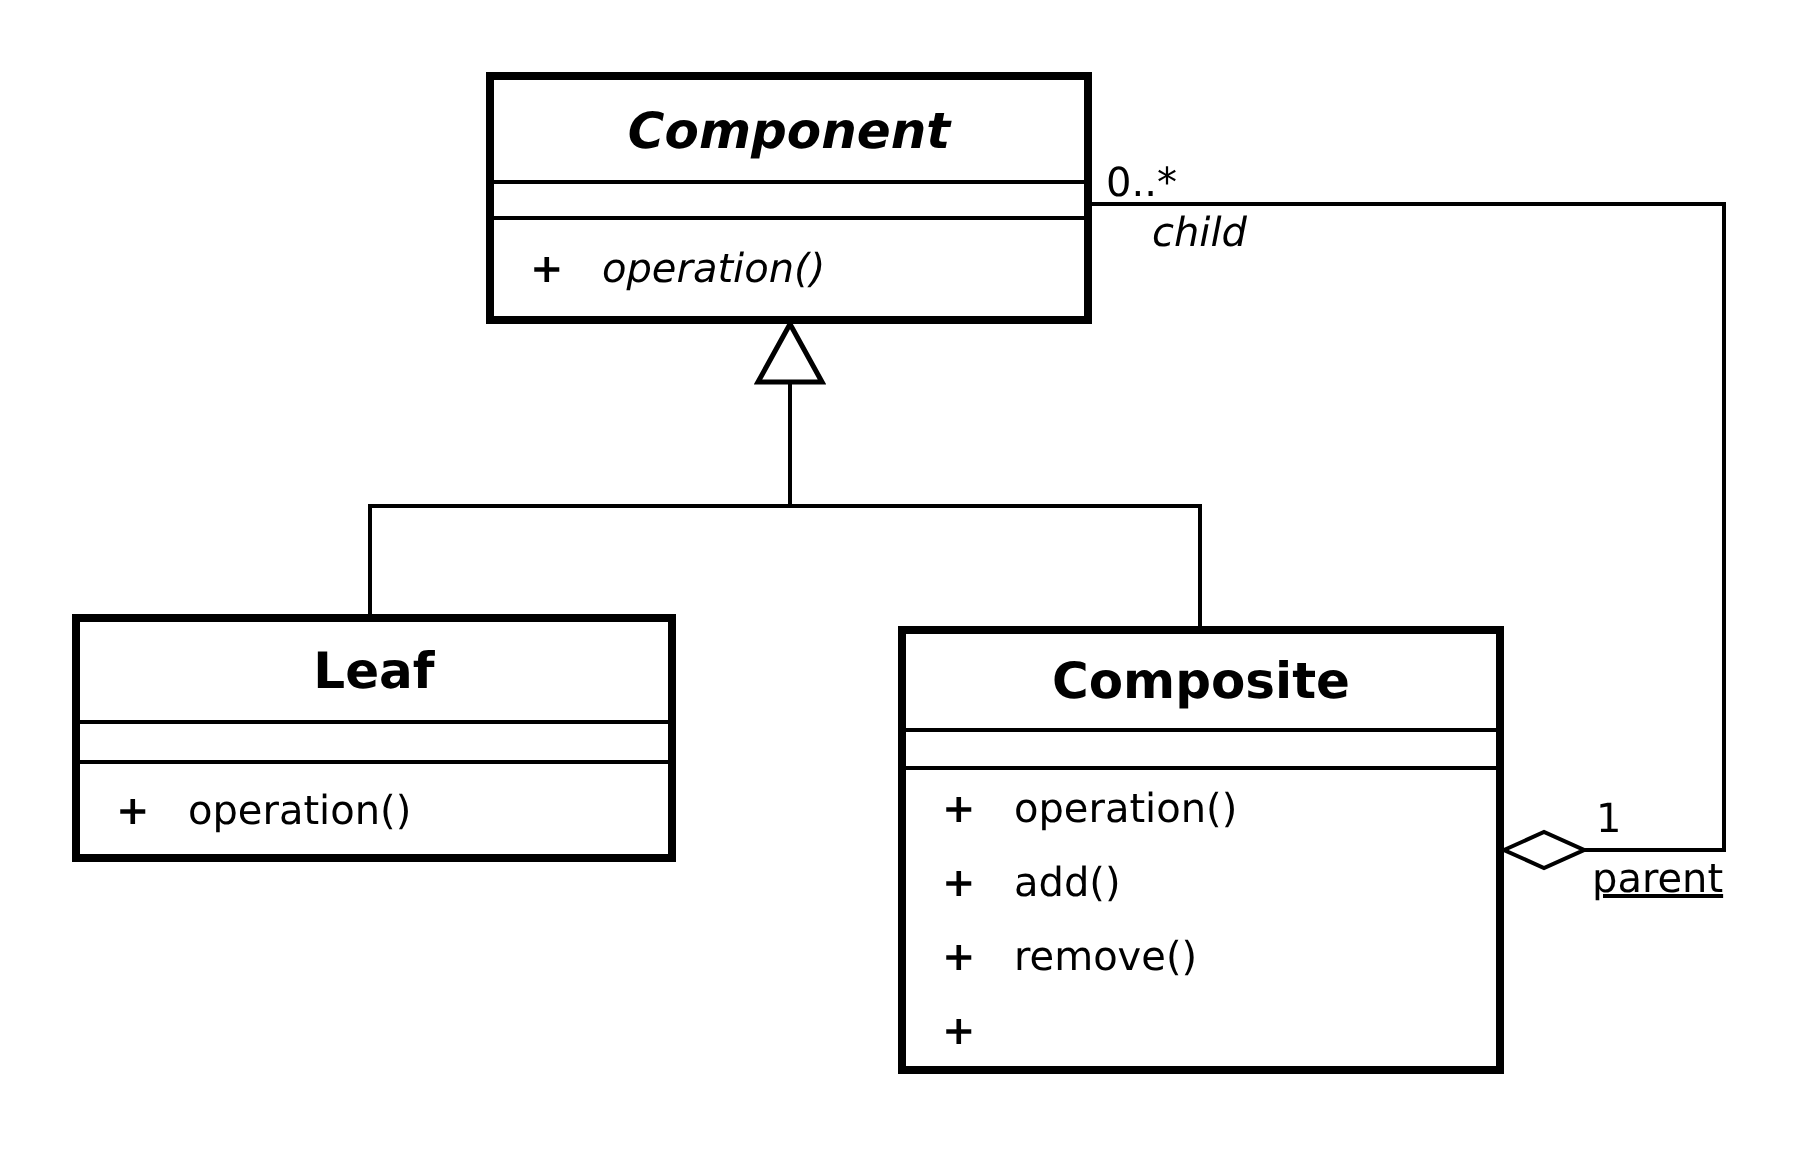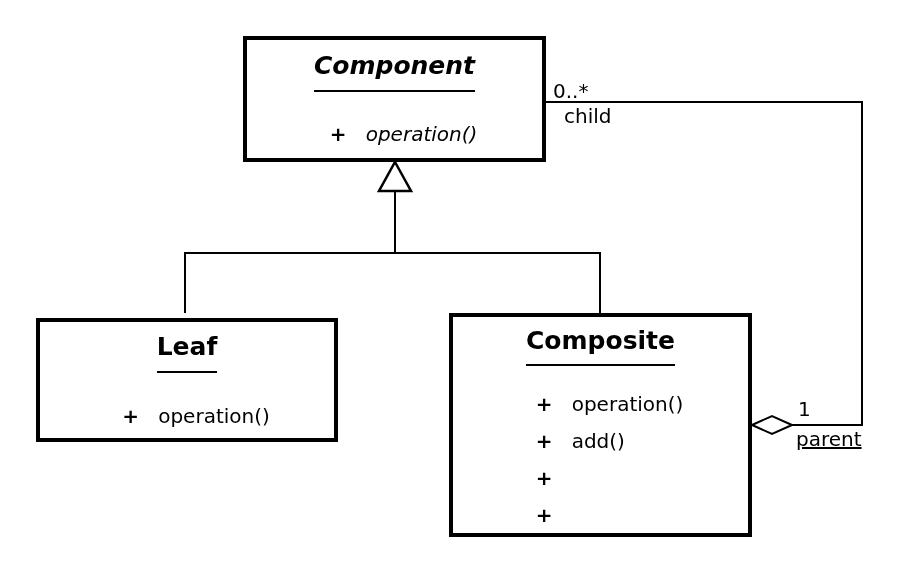"Component" .uml-class { align-items: center -> none }
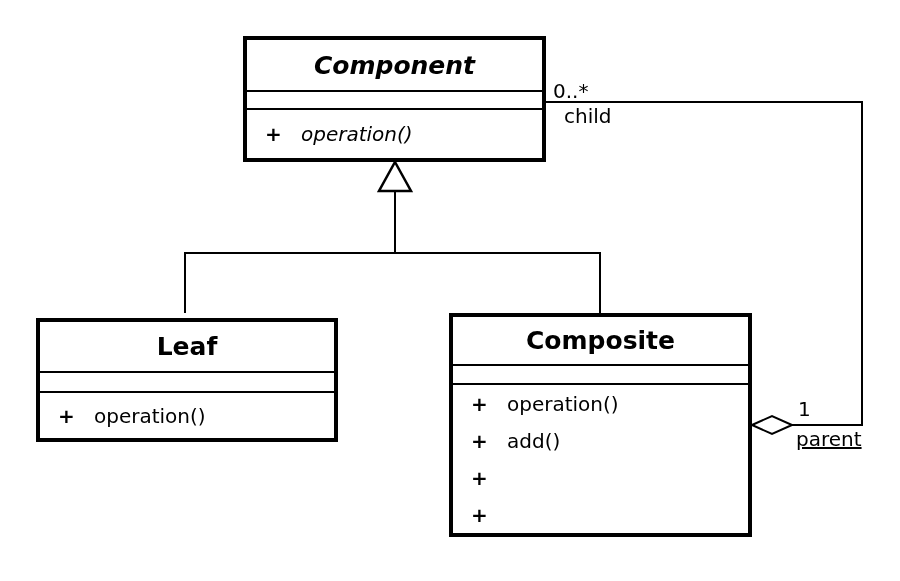"child" div.rel-label { font-style: none -> italic; left: 564px -> 576px }
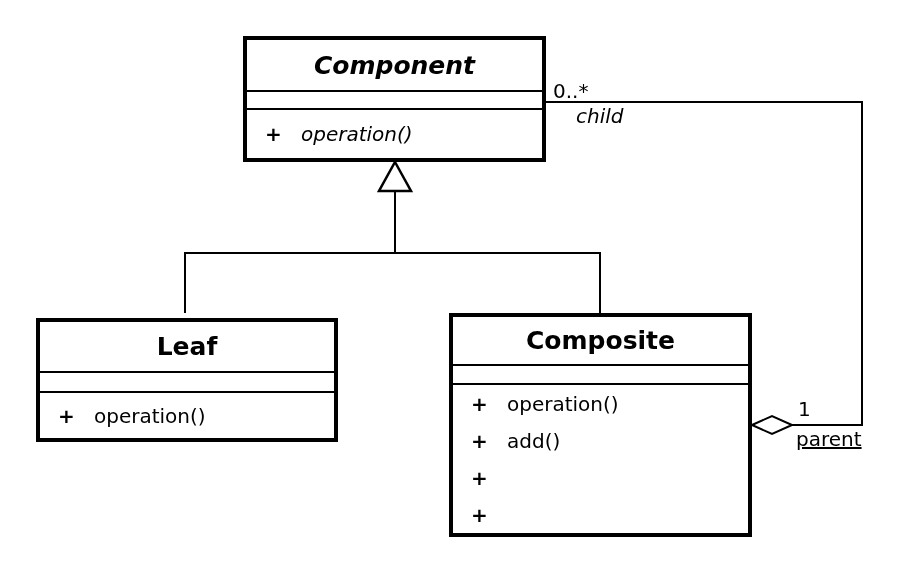"Leaf" div.uml-class { top: 318px -> 307px }
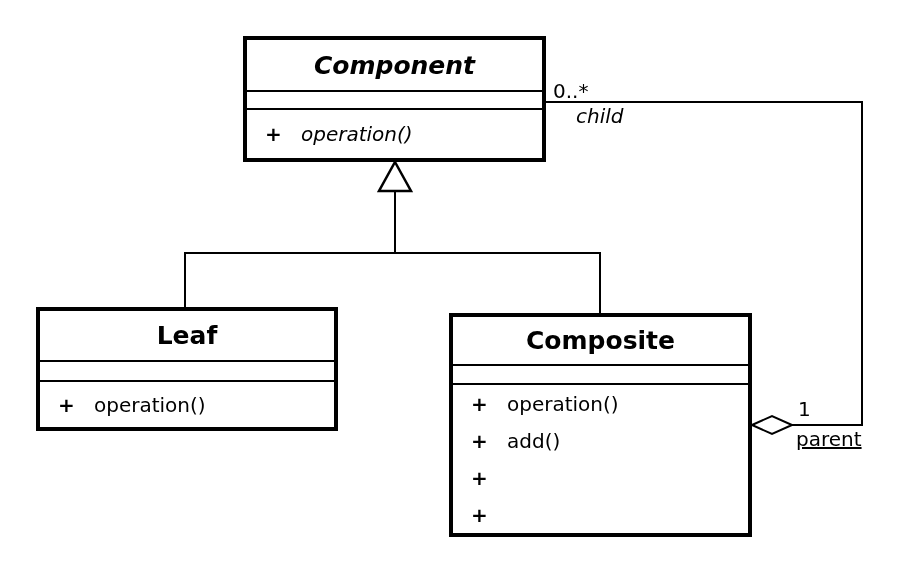"remove()" span.uml-method-name { html: none -> <span>remove()</span> }
